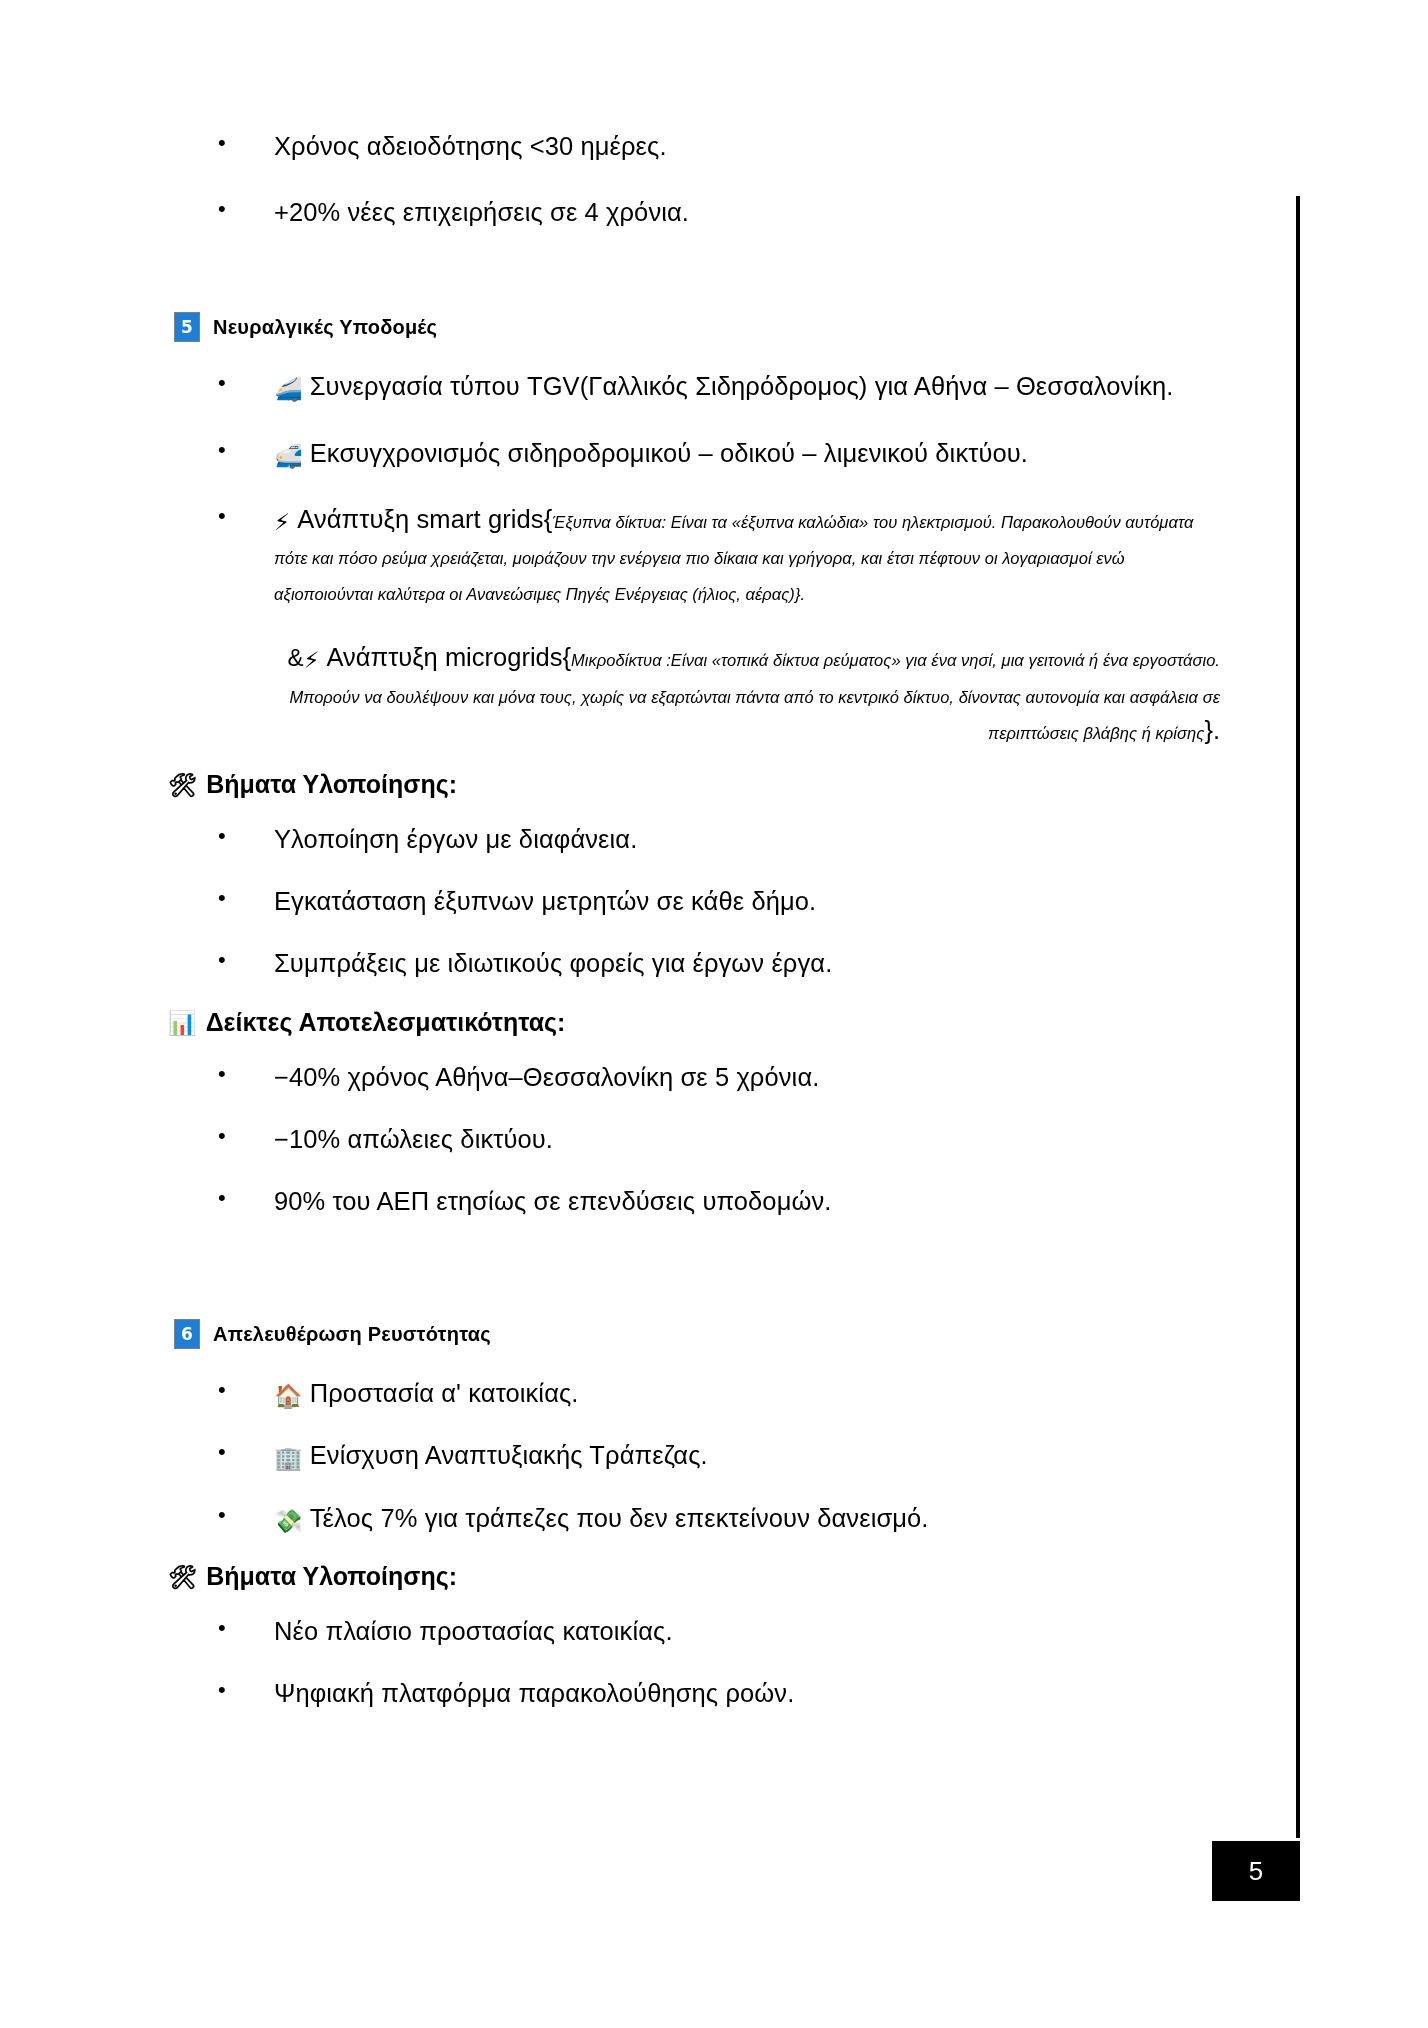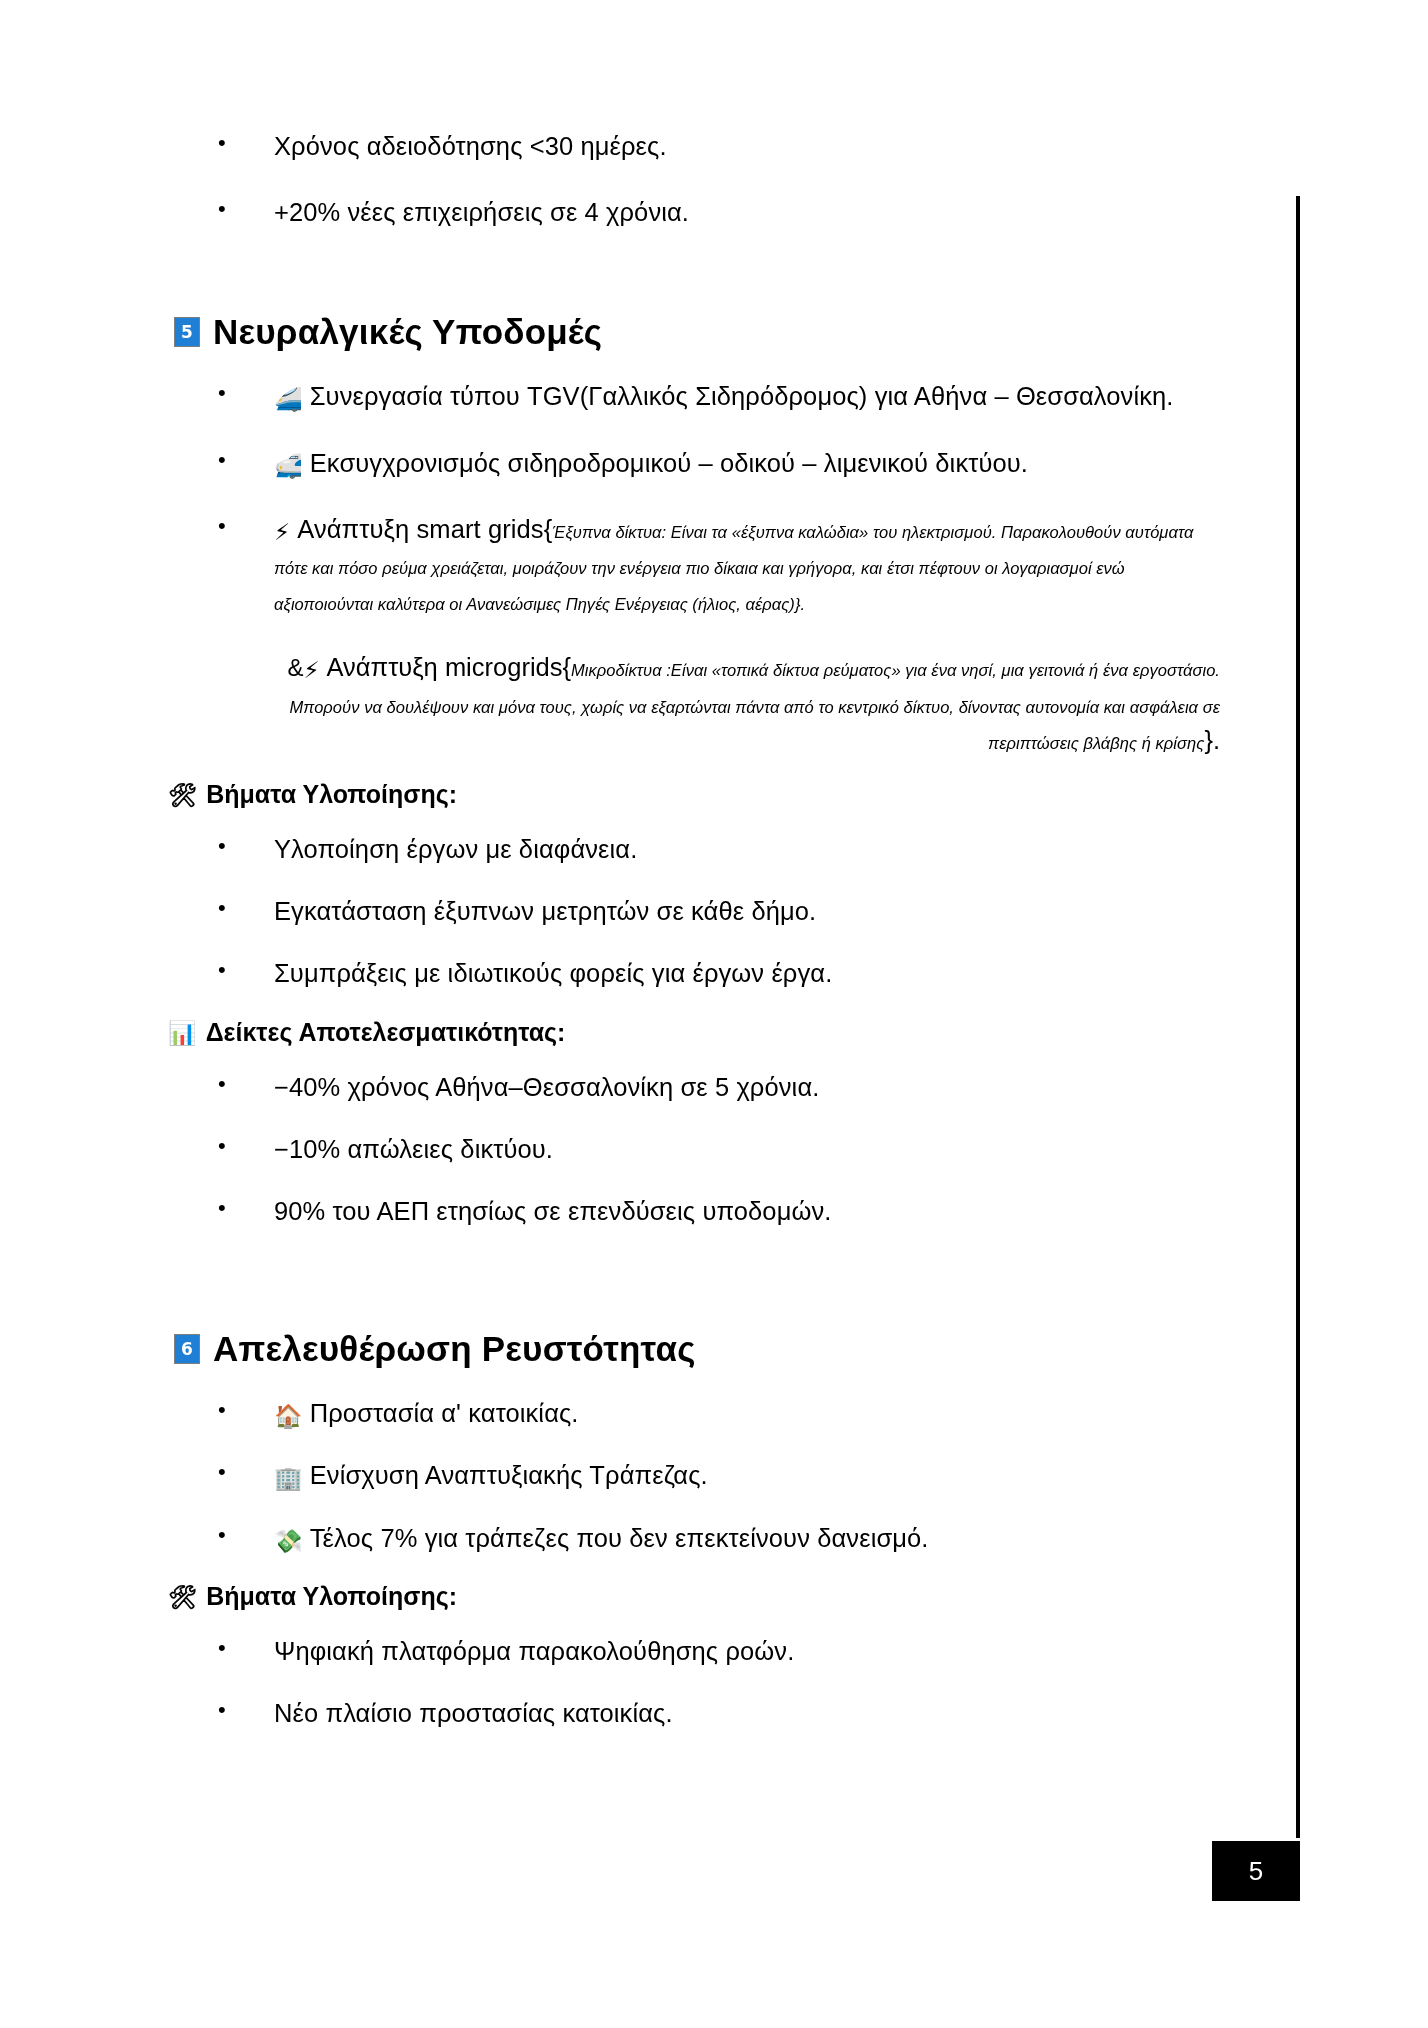"Νευραλγικές Υποδομές" .section-title { font-size: 35px -> 20px }
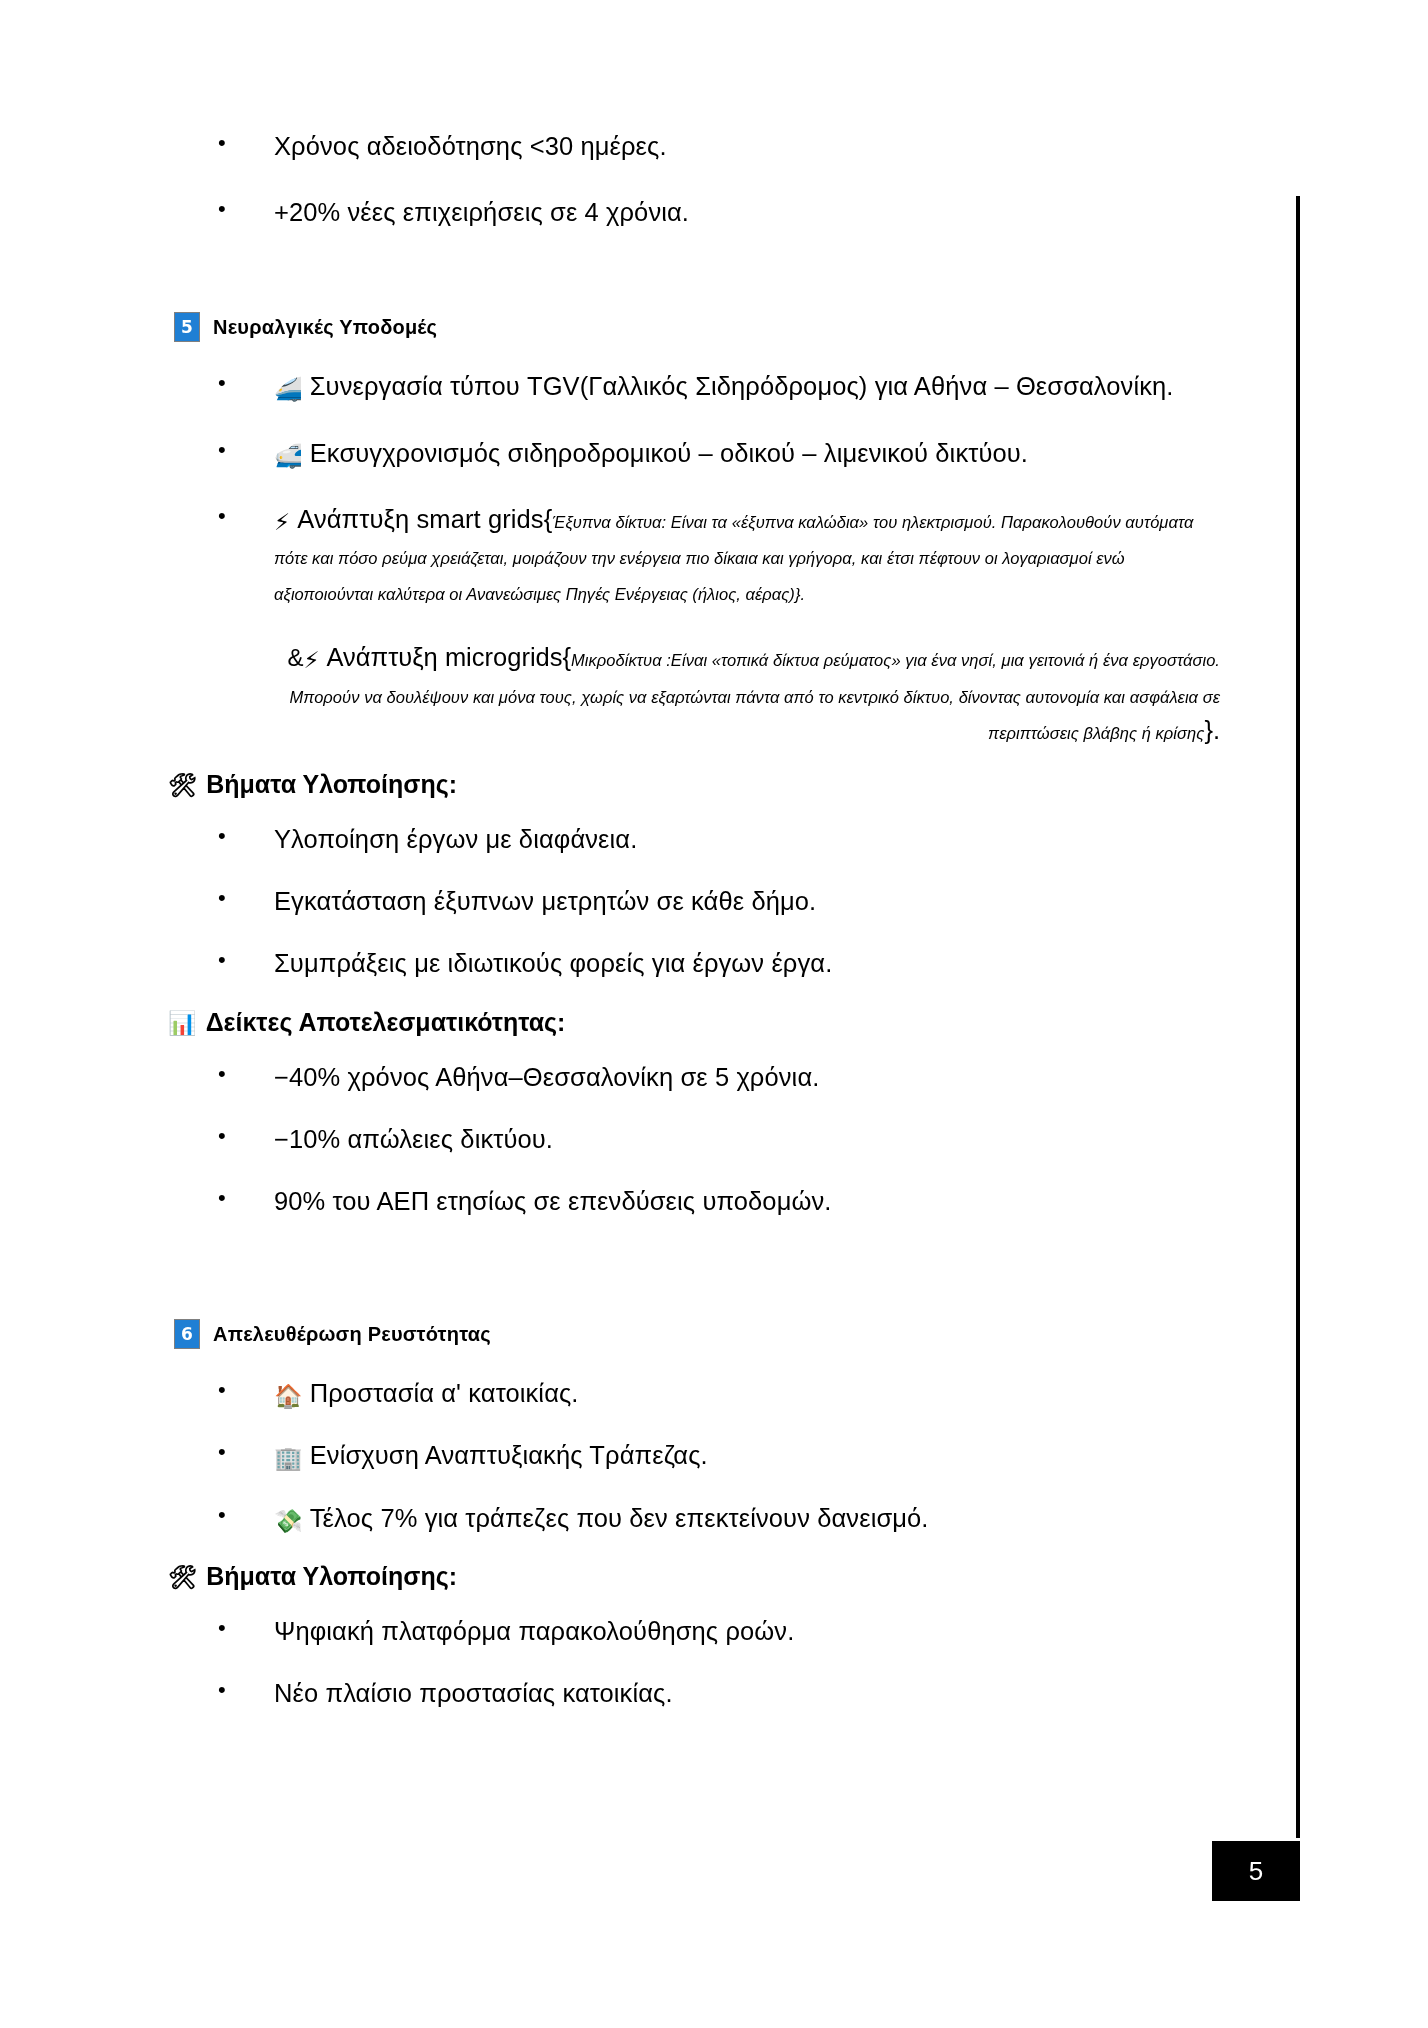"Ψηφιακή πλατφόρμα παρακολούθησης ροών." li.bullet-item { order: before "Νέο πλαίσιο προστασίας κατοικίας." -> after "Νέο πλαίσιο προστασίας κατοικίας." }
